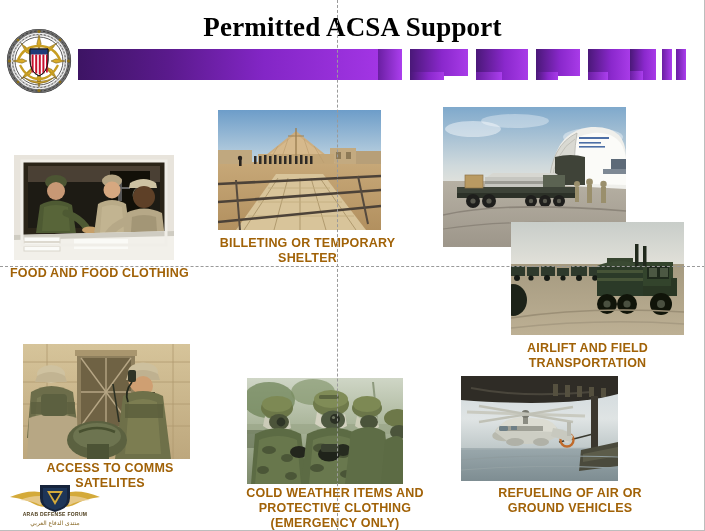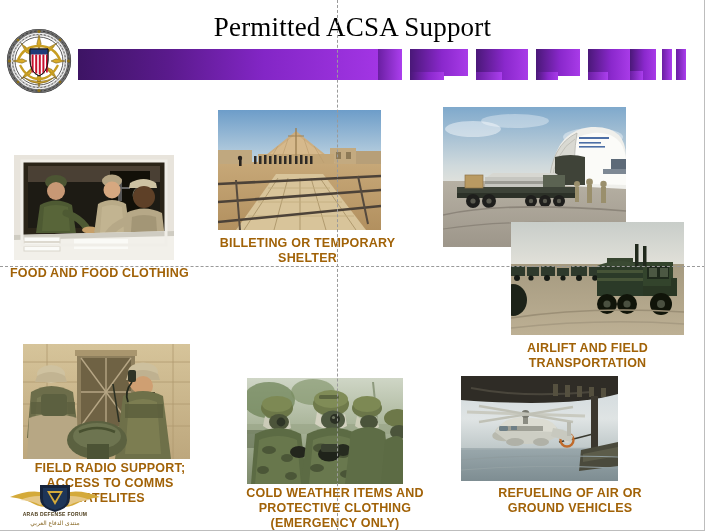"Permitted ACSA Support" .title { font-weight: normal -> bold }
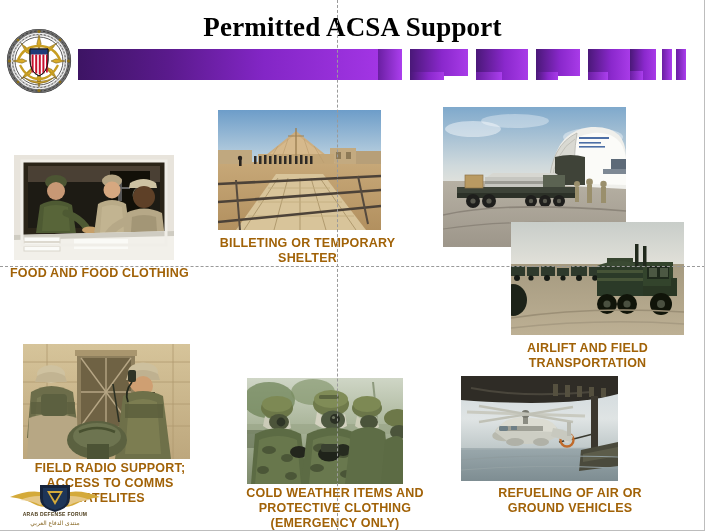"FIELD RADIO SUPPORT;" div { html: <div>FIELD RADIO SUPPORT;</div> -> none }
